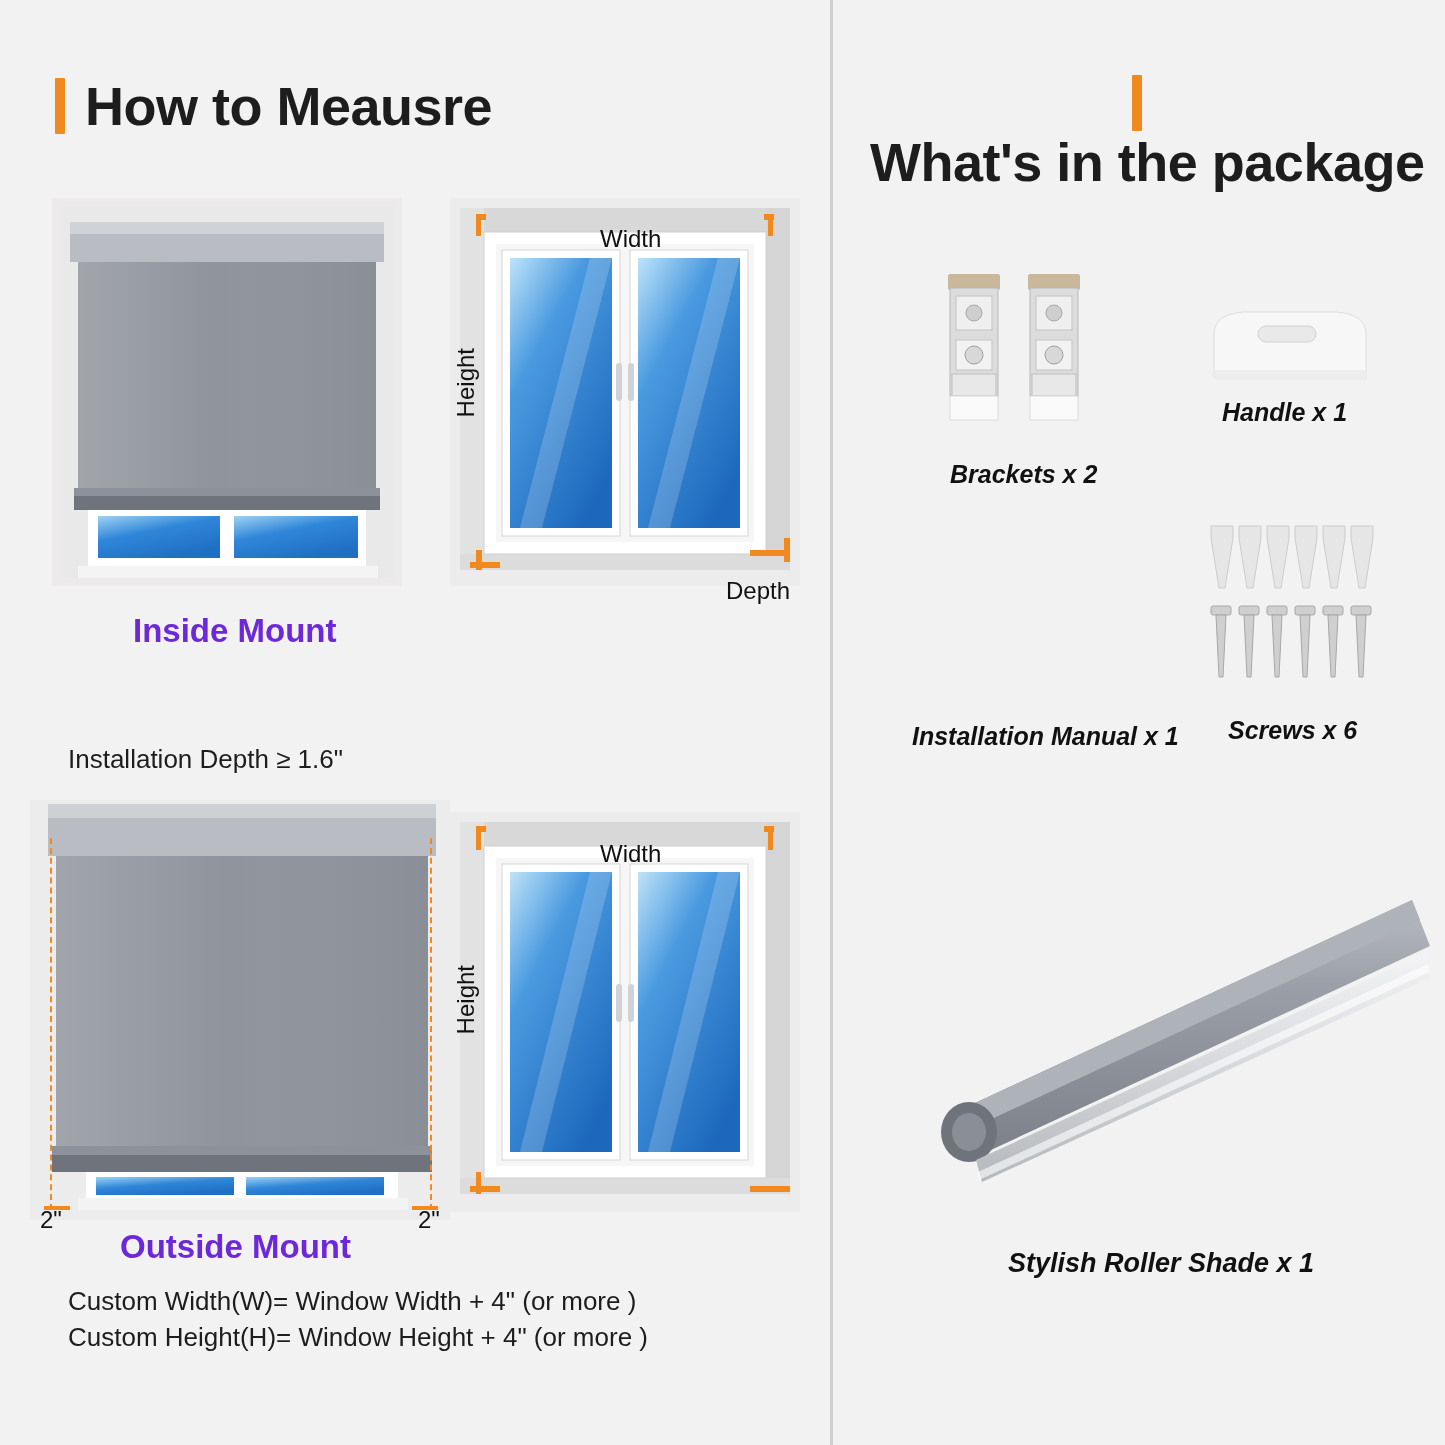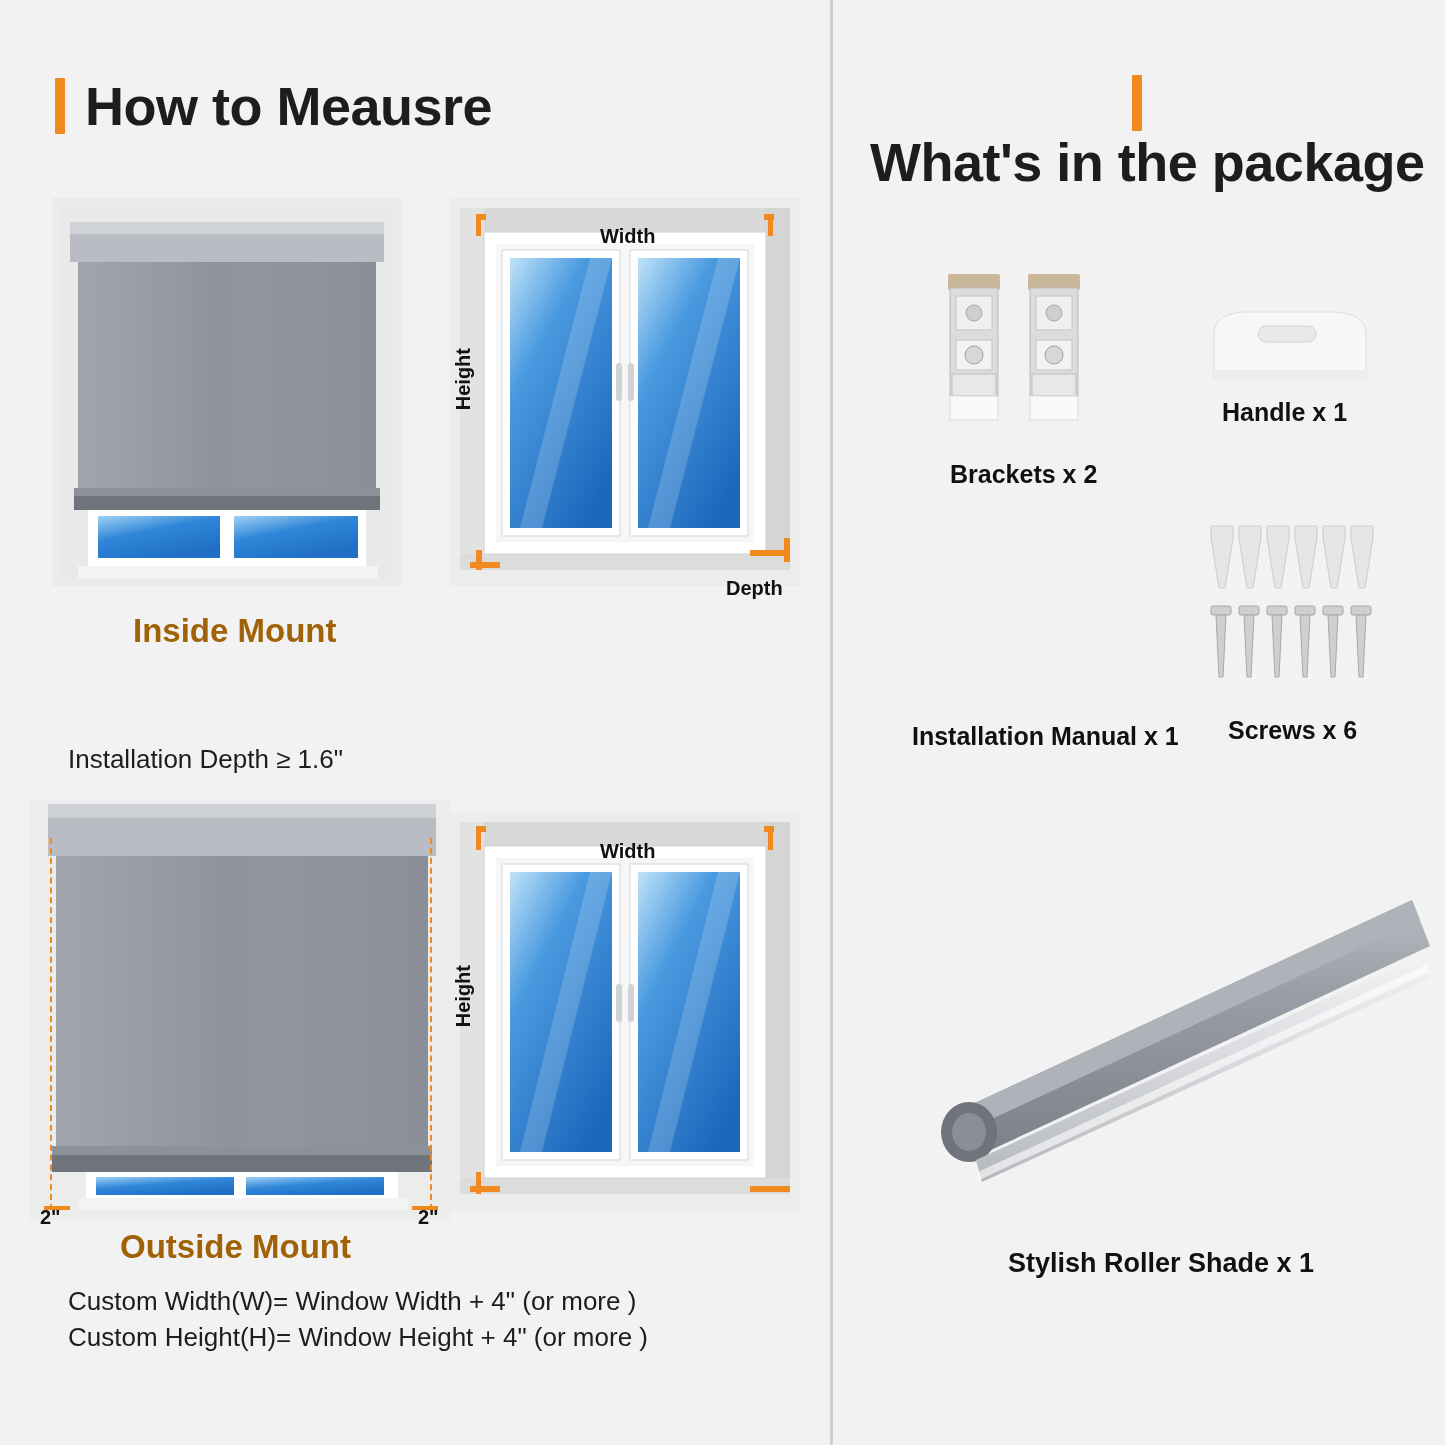"Width" .dimlabel { font-size: 20px -> 24px; font-weight: bold -> normal }
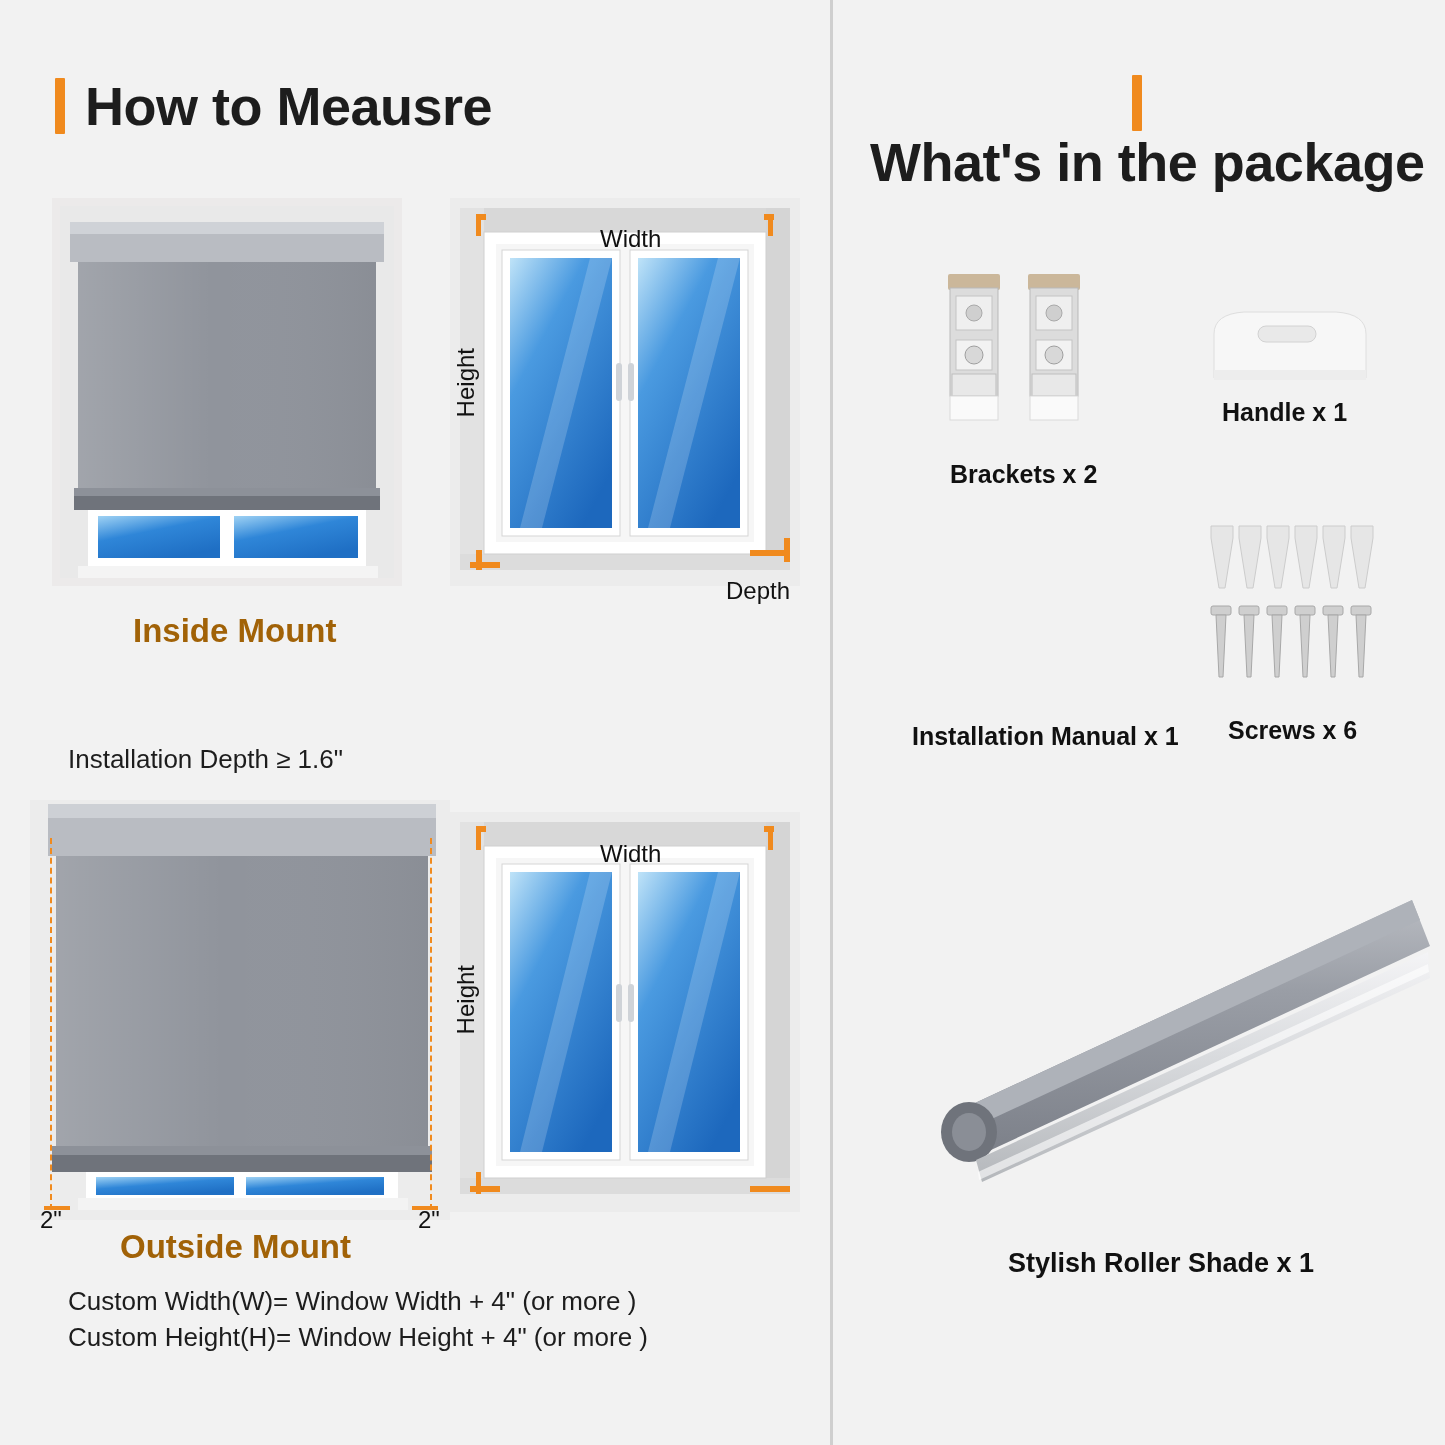"Handle x 1" .pkg-label { font-style: none -> italic }
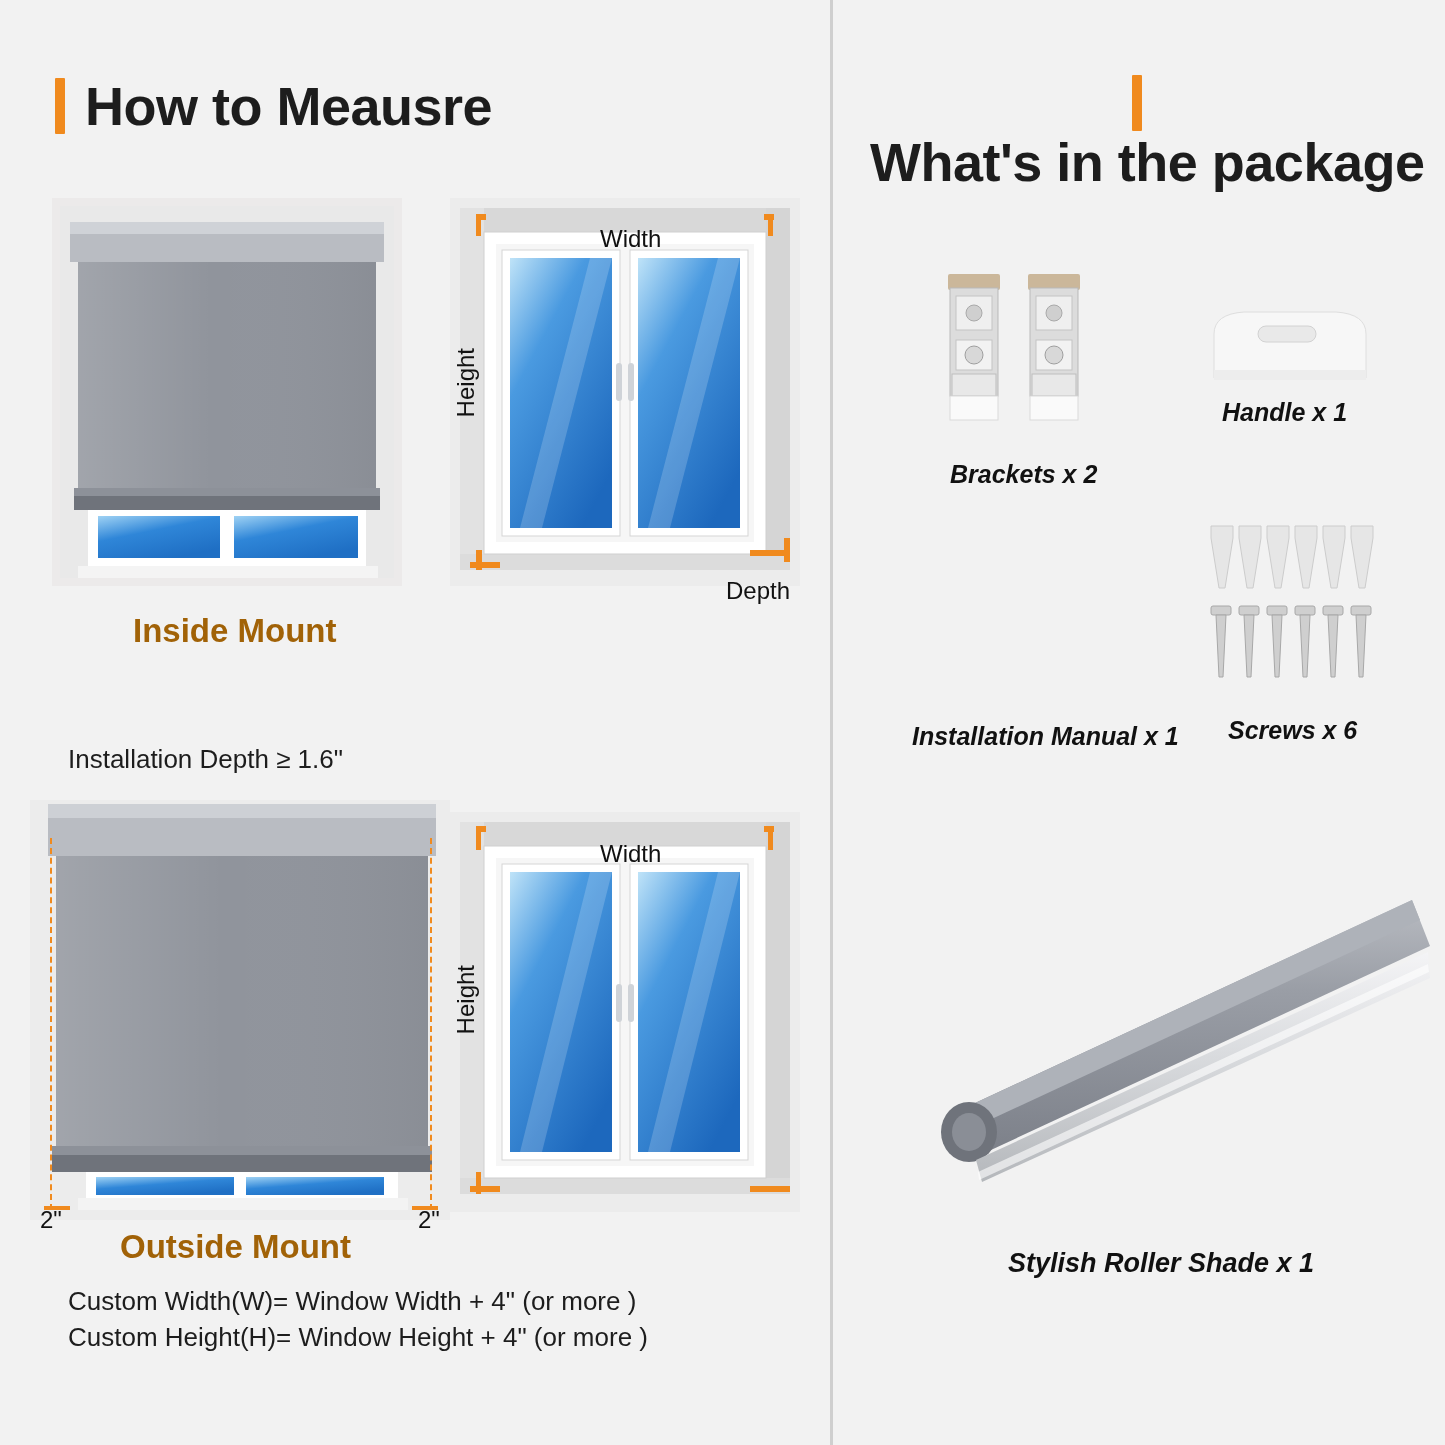"Inside Mount" .caption { color: #a16207 -> #6d28d9 }
